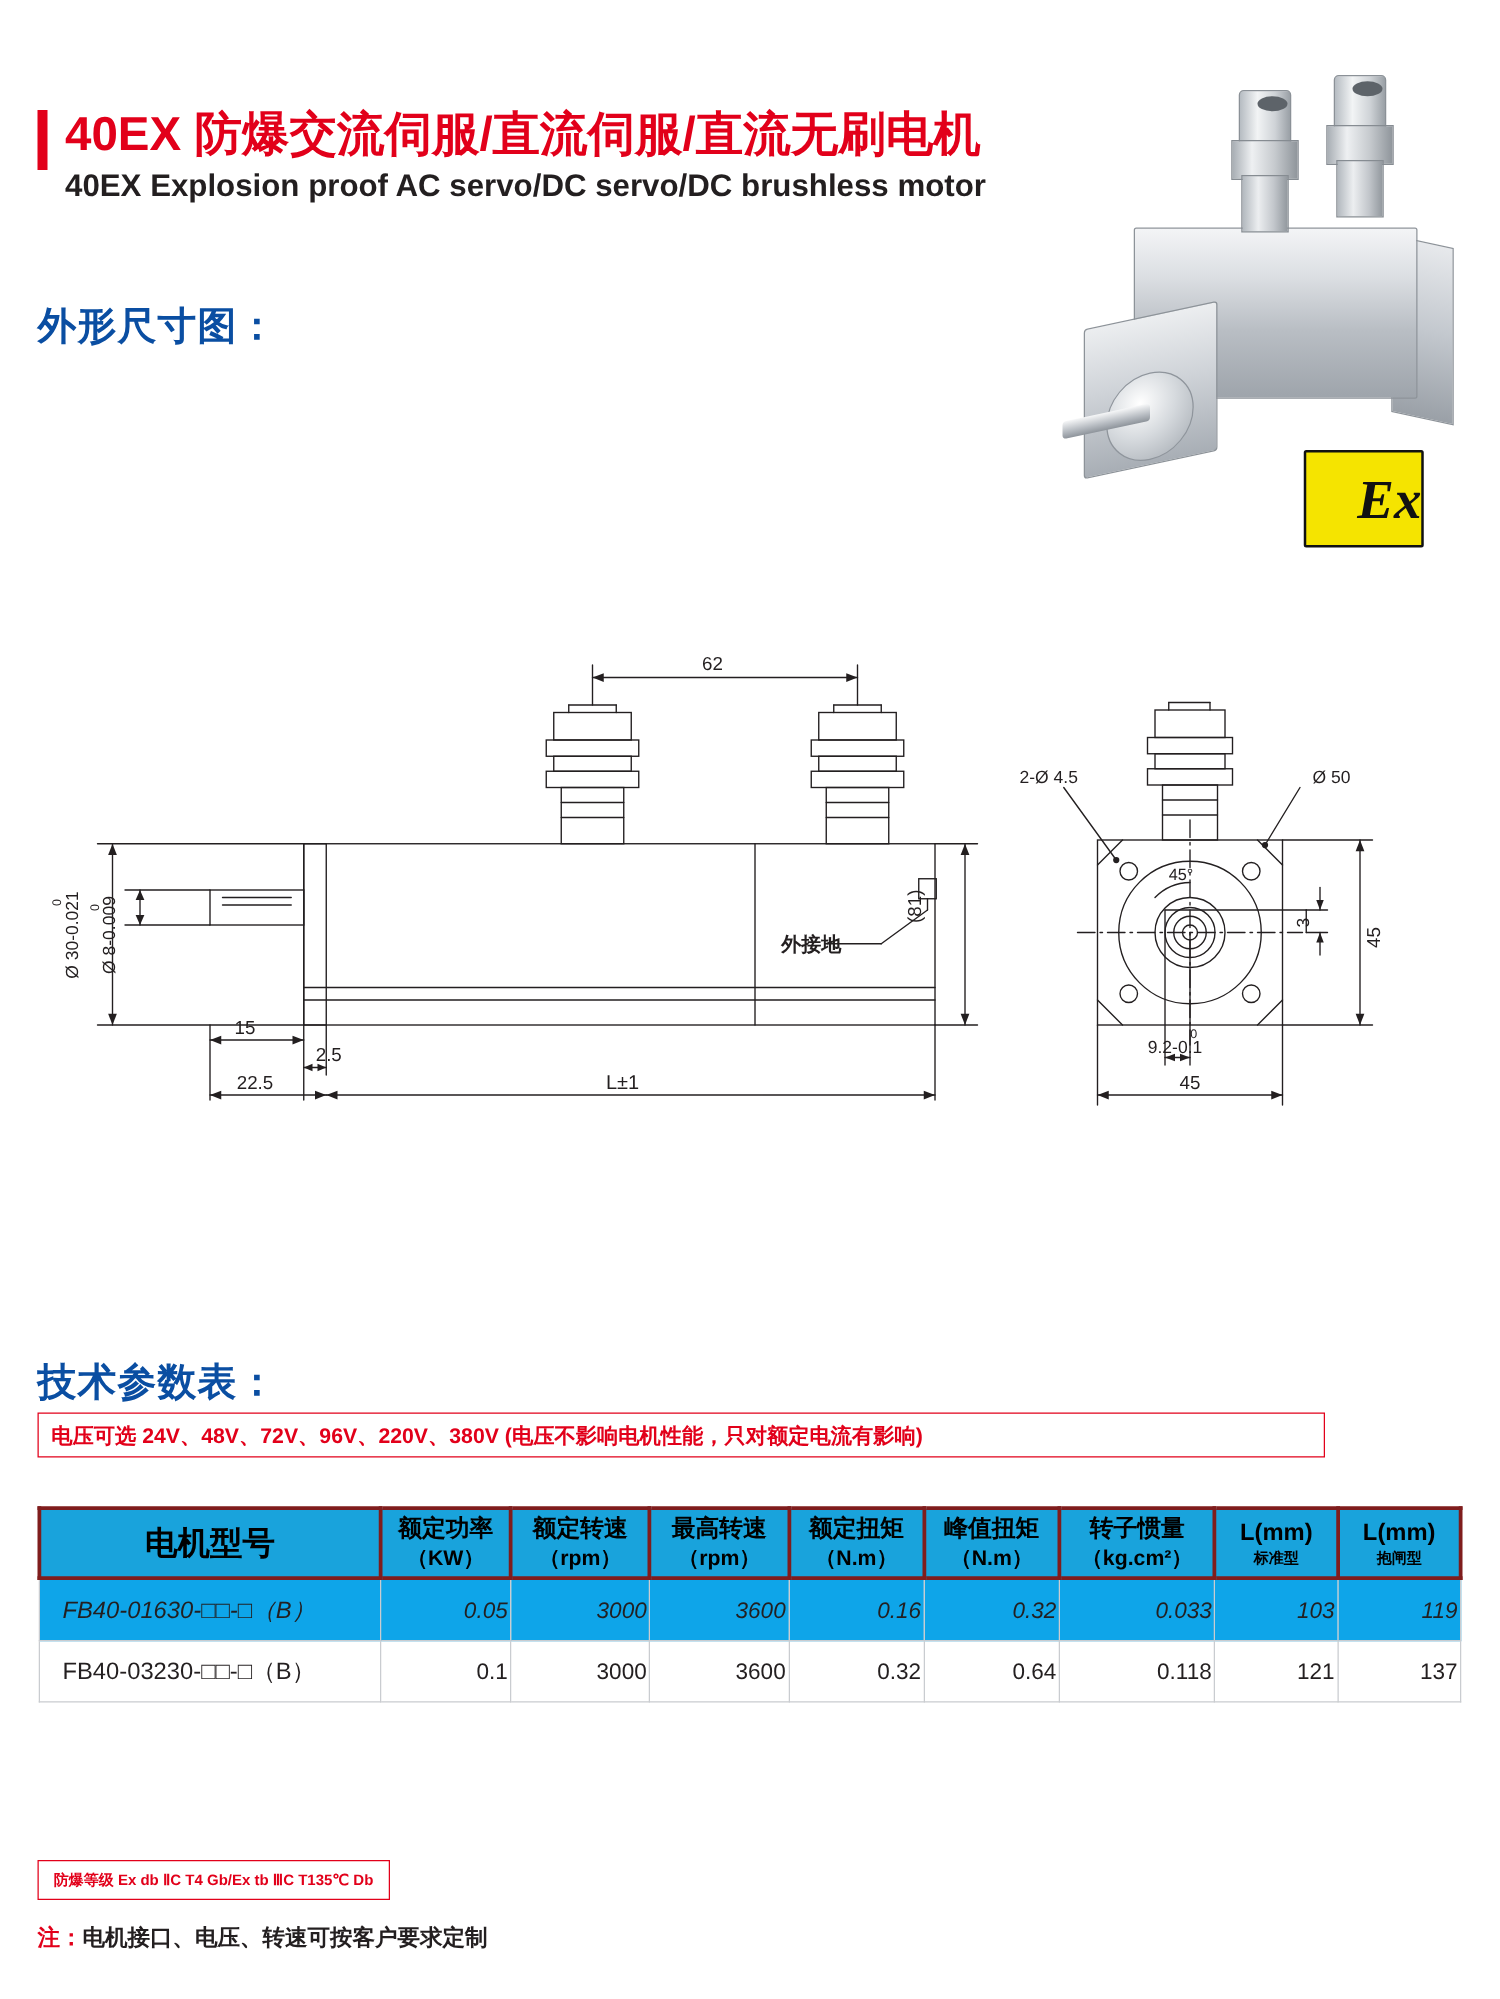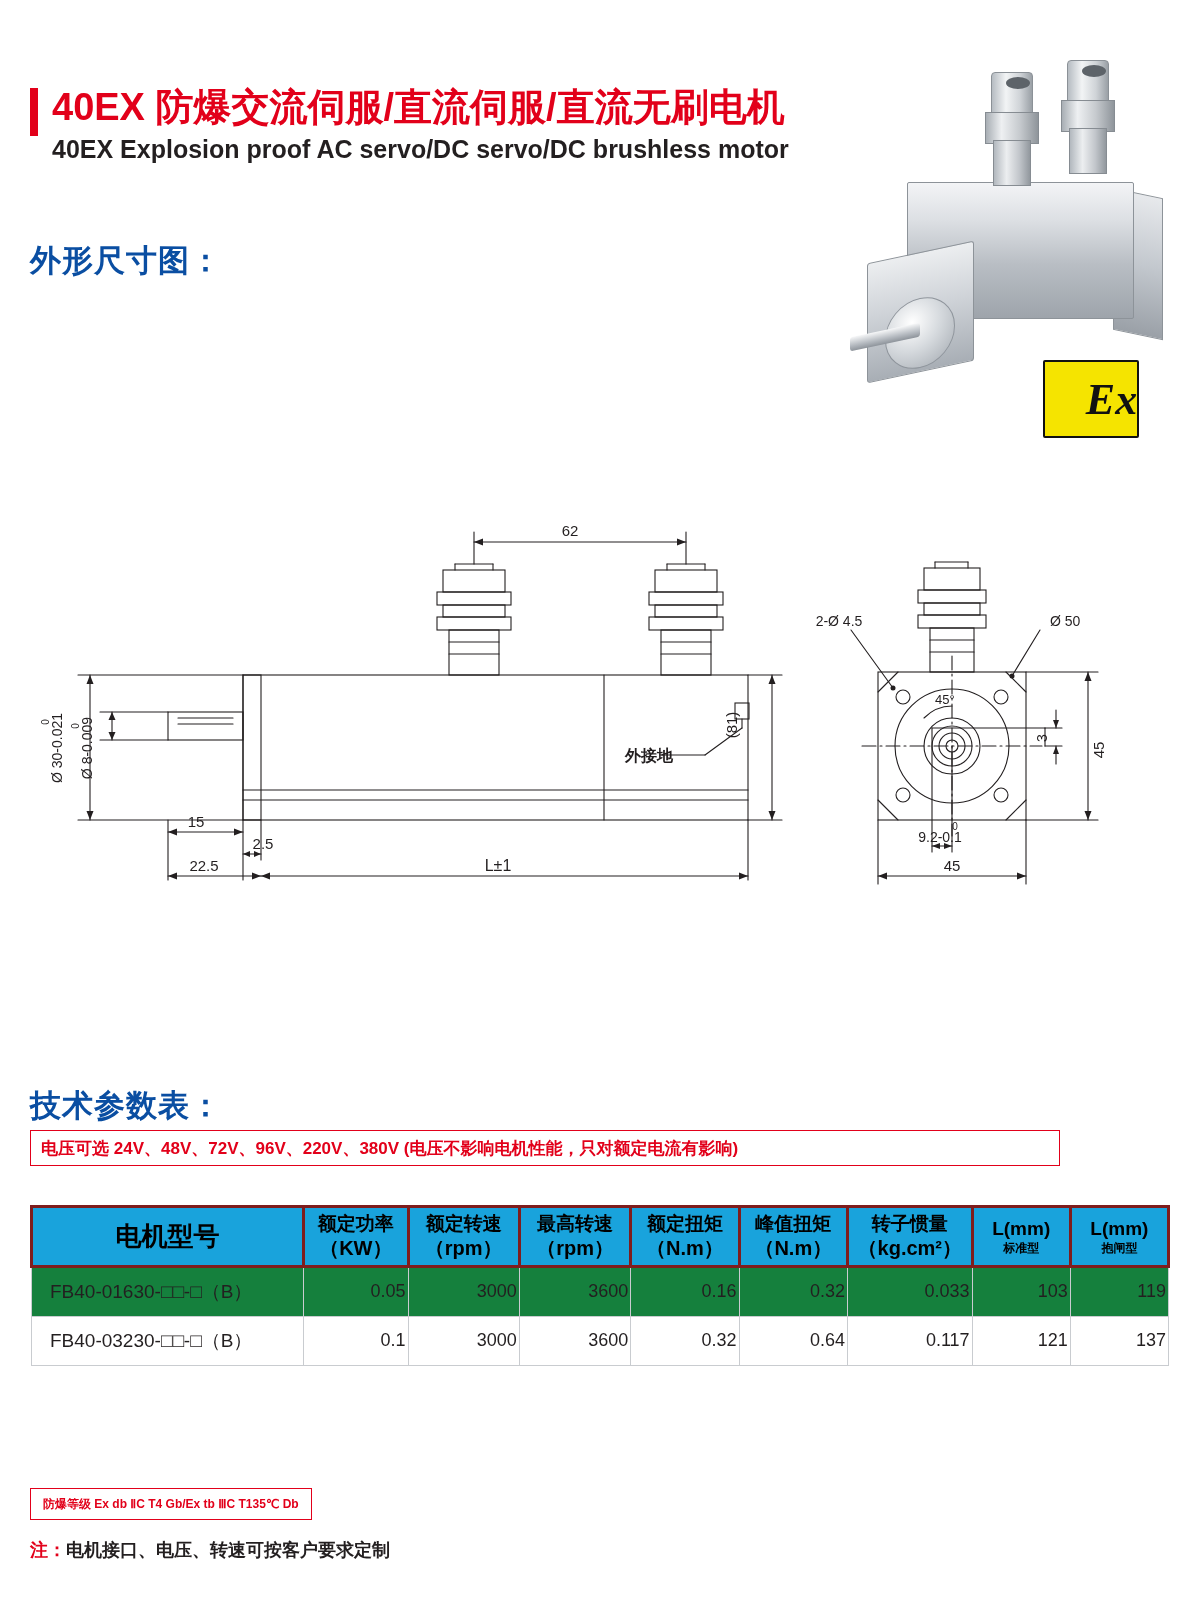"（KW）" .spec-table th .l2 { font-size: 20px -> 17px }
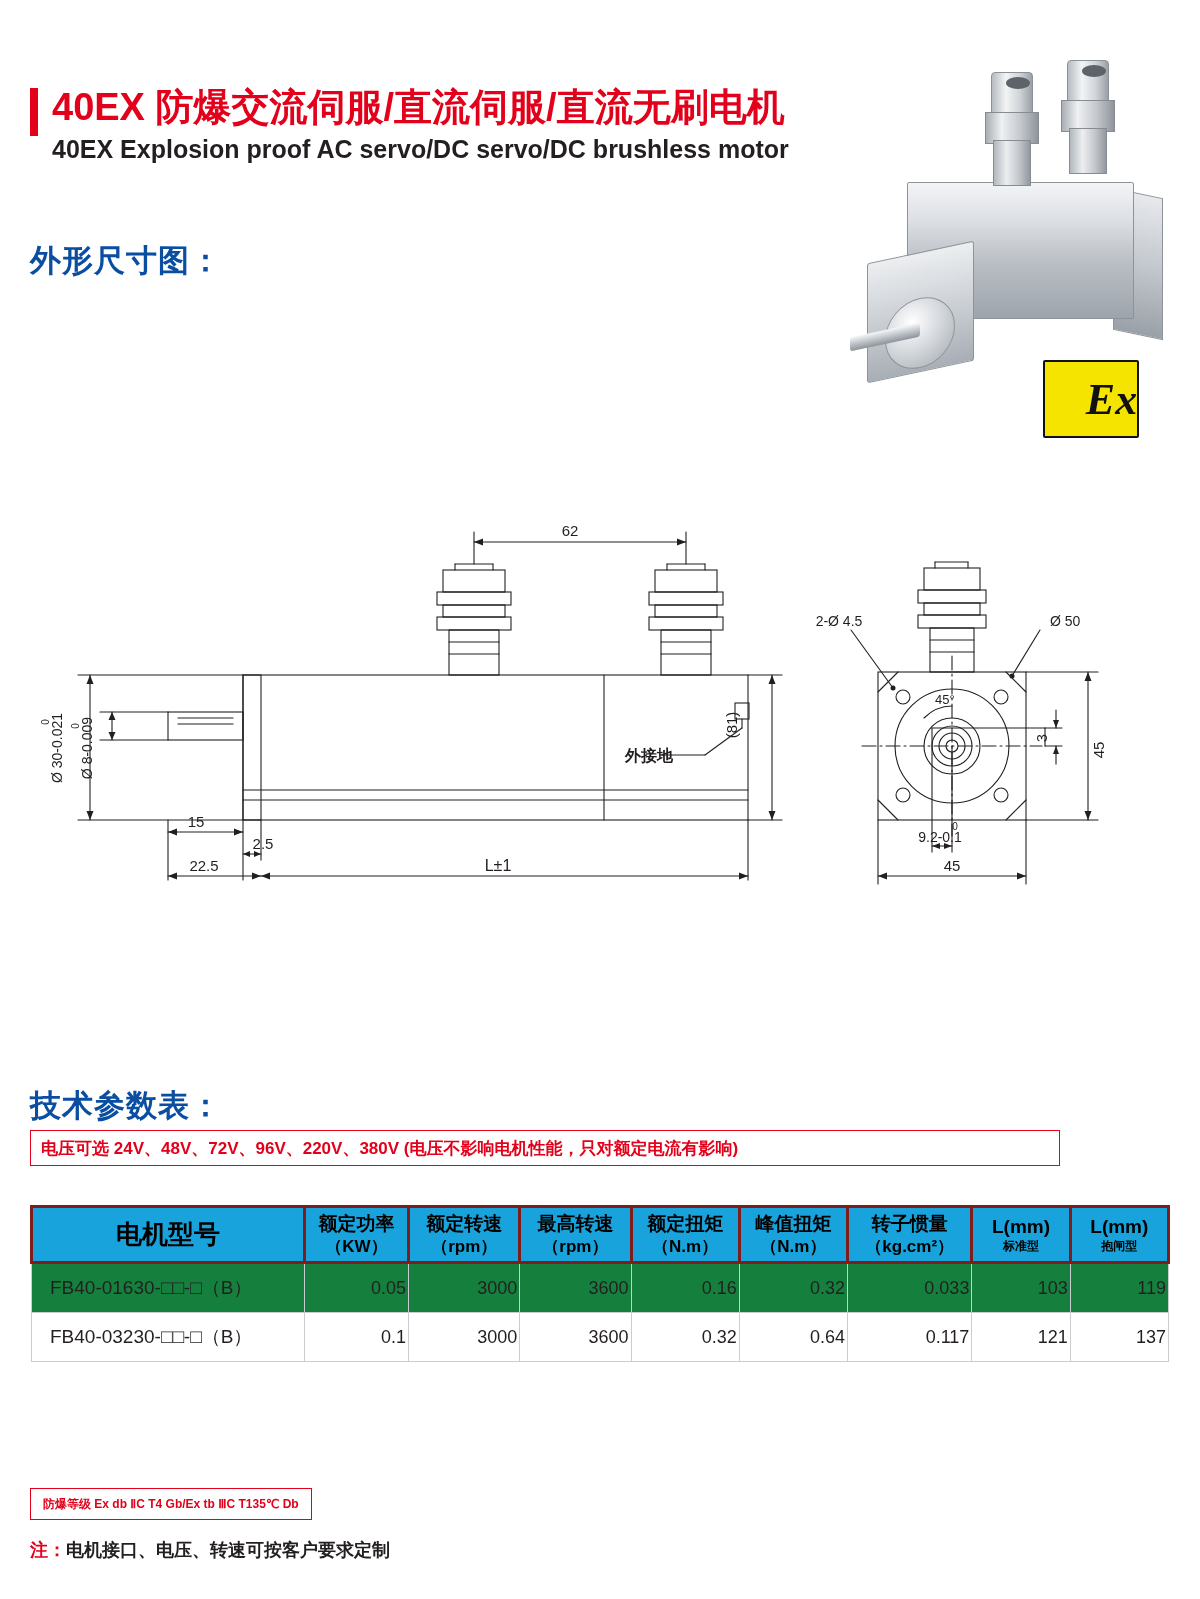"FB40-01630-□□-□（B）" .spec-table tr.alt td { background: #15803d -> #0ea5e9; font-style: none -> italic }
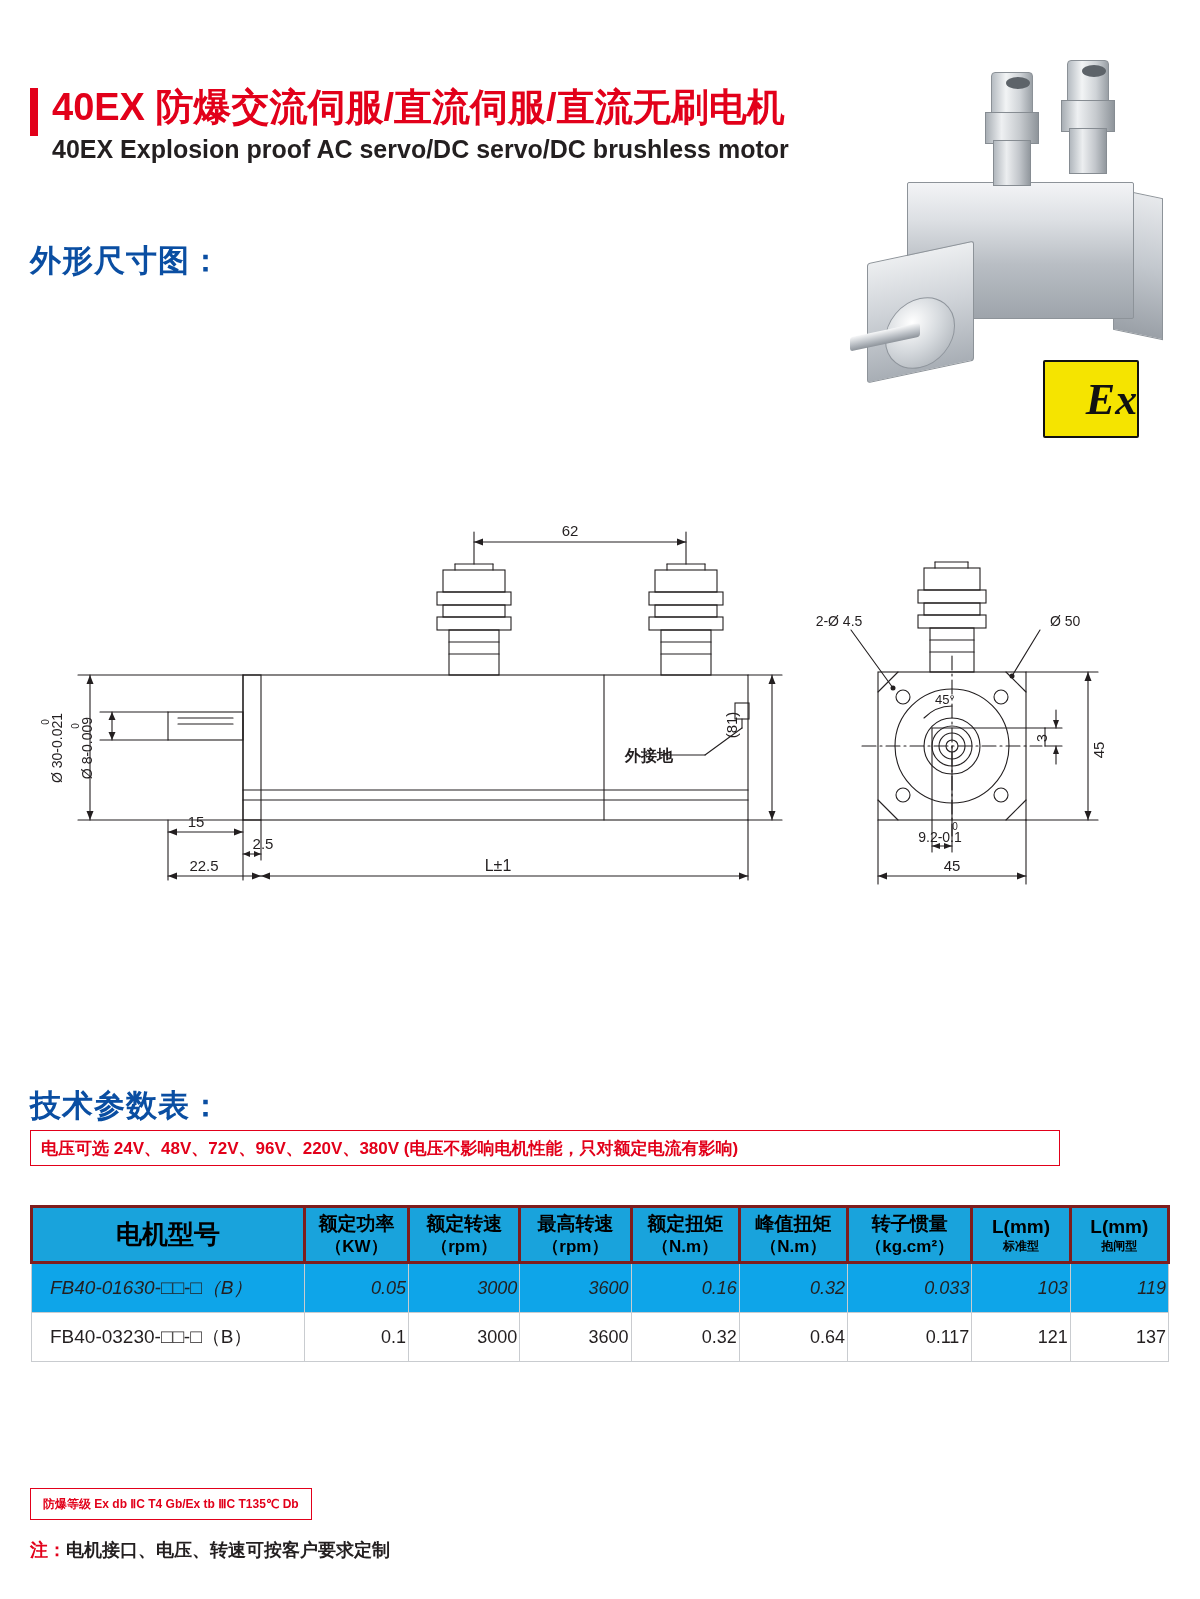"0.117" td { text: 0.117 -> 0.118 }
